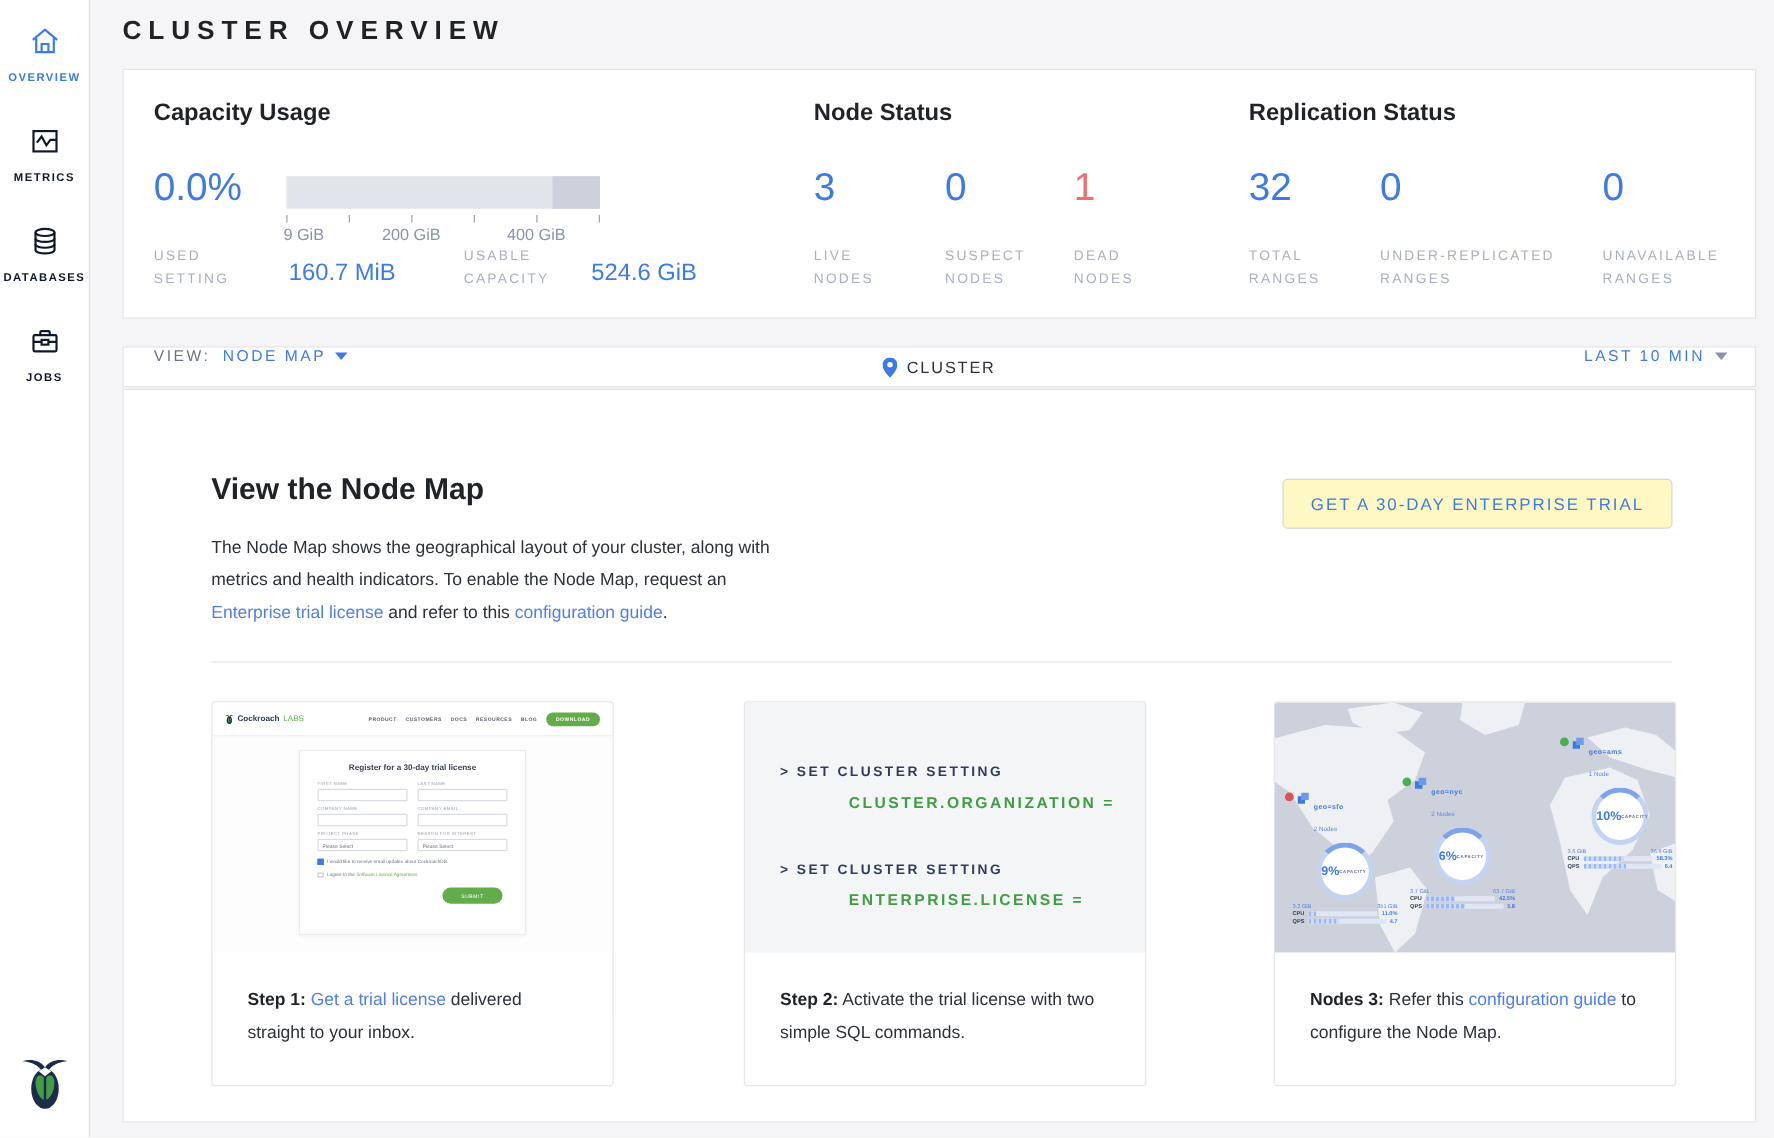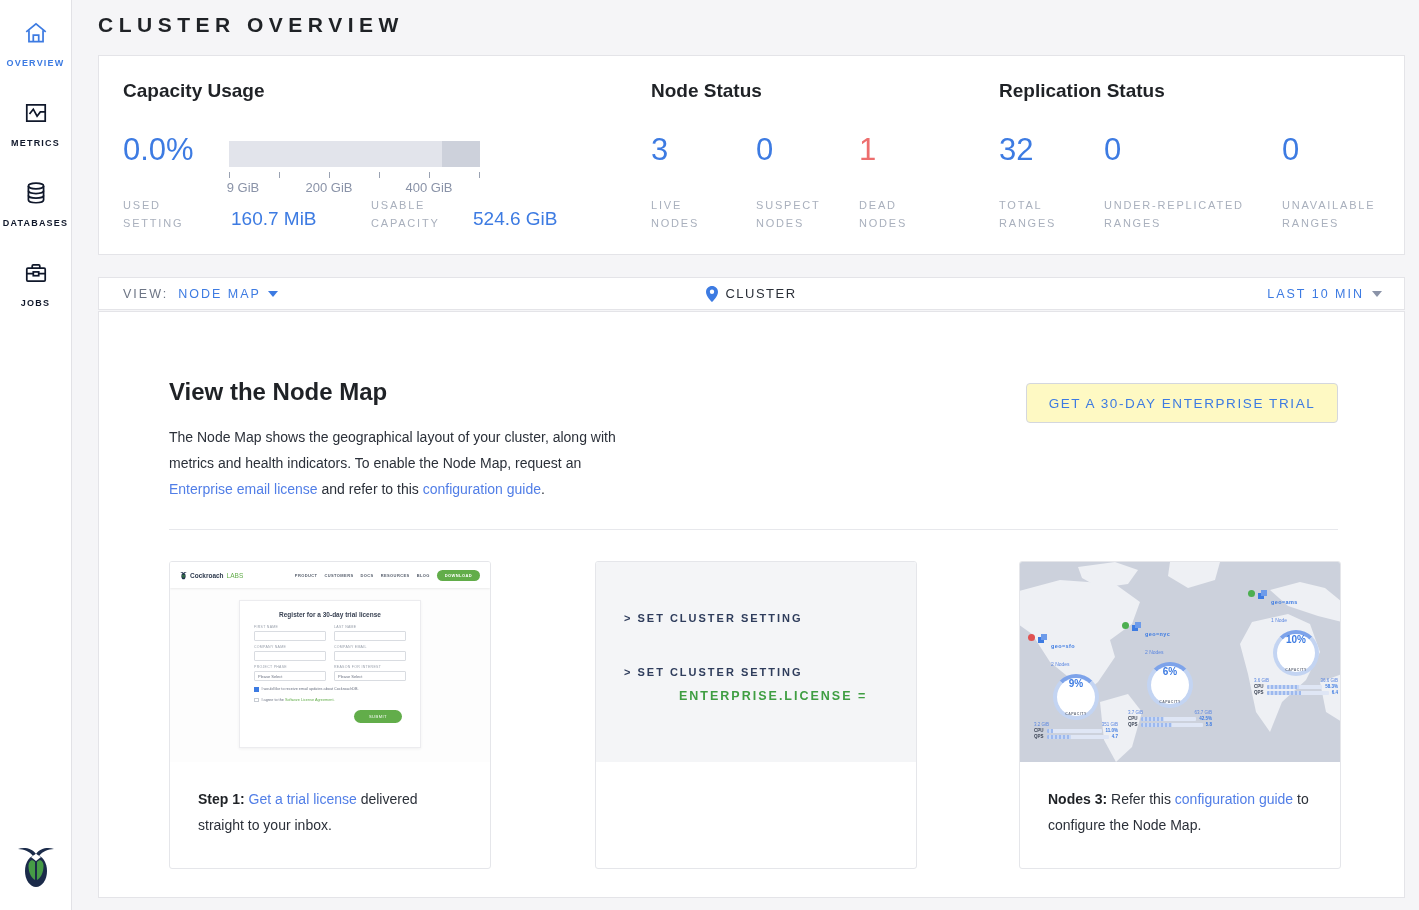"VIEW:" .view-bar .inner { align-items: center -> none }
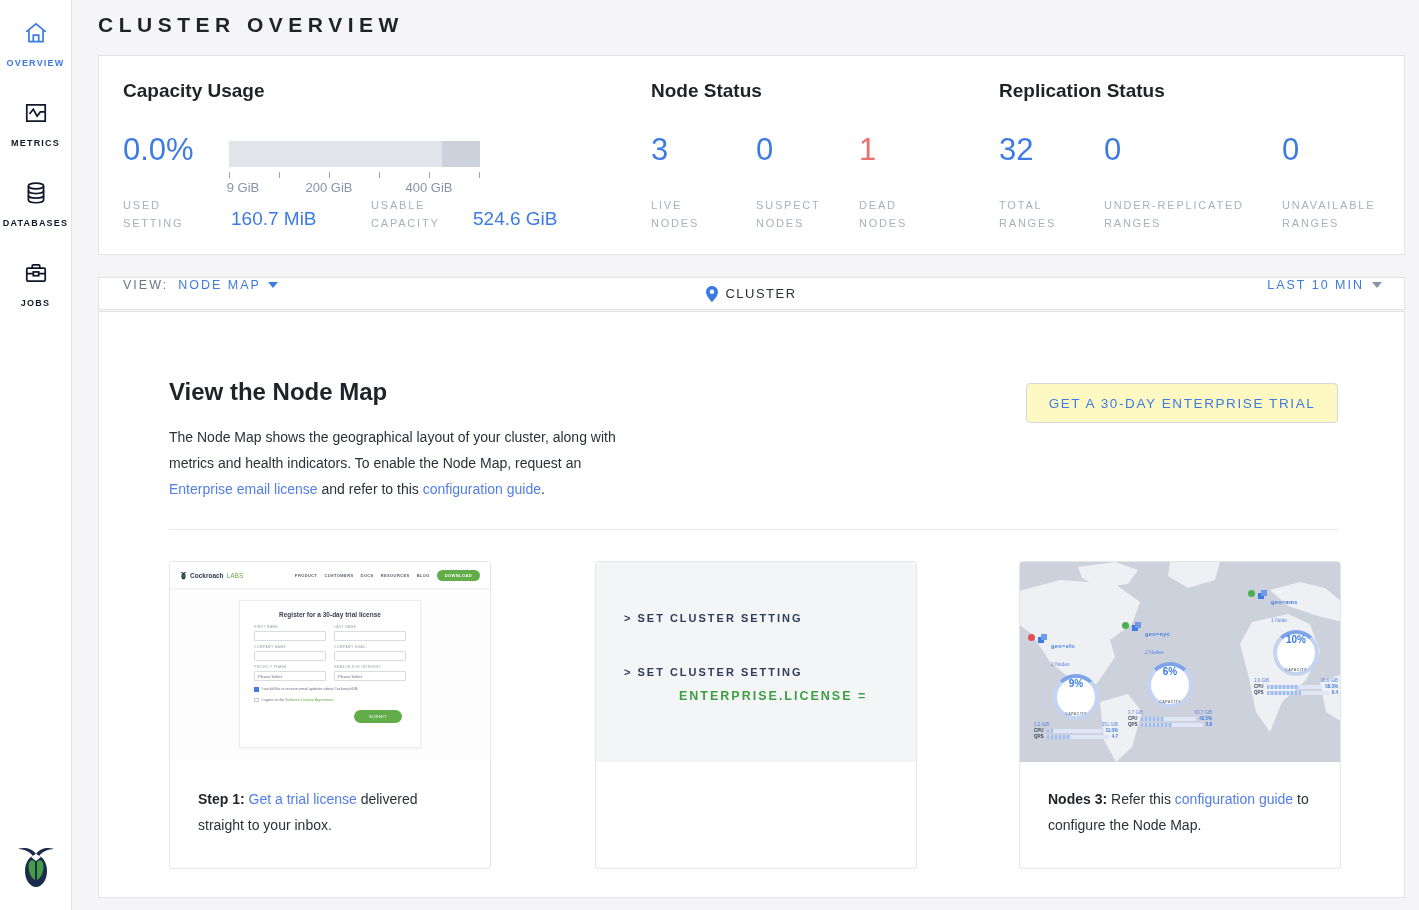"Enterprise email license" a.lnk { text: email -> trial }
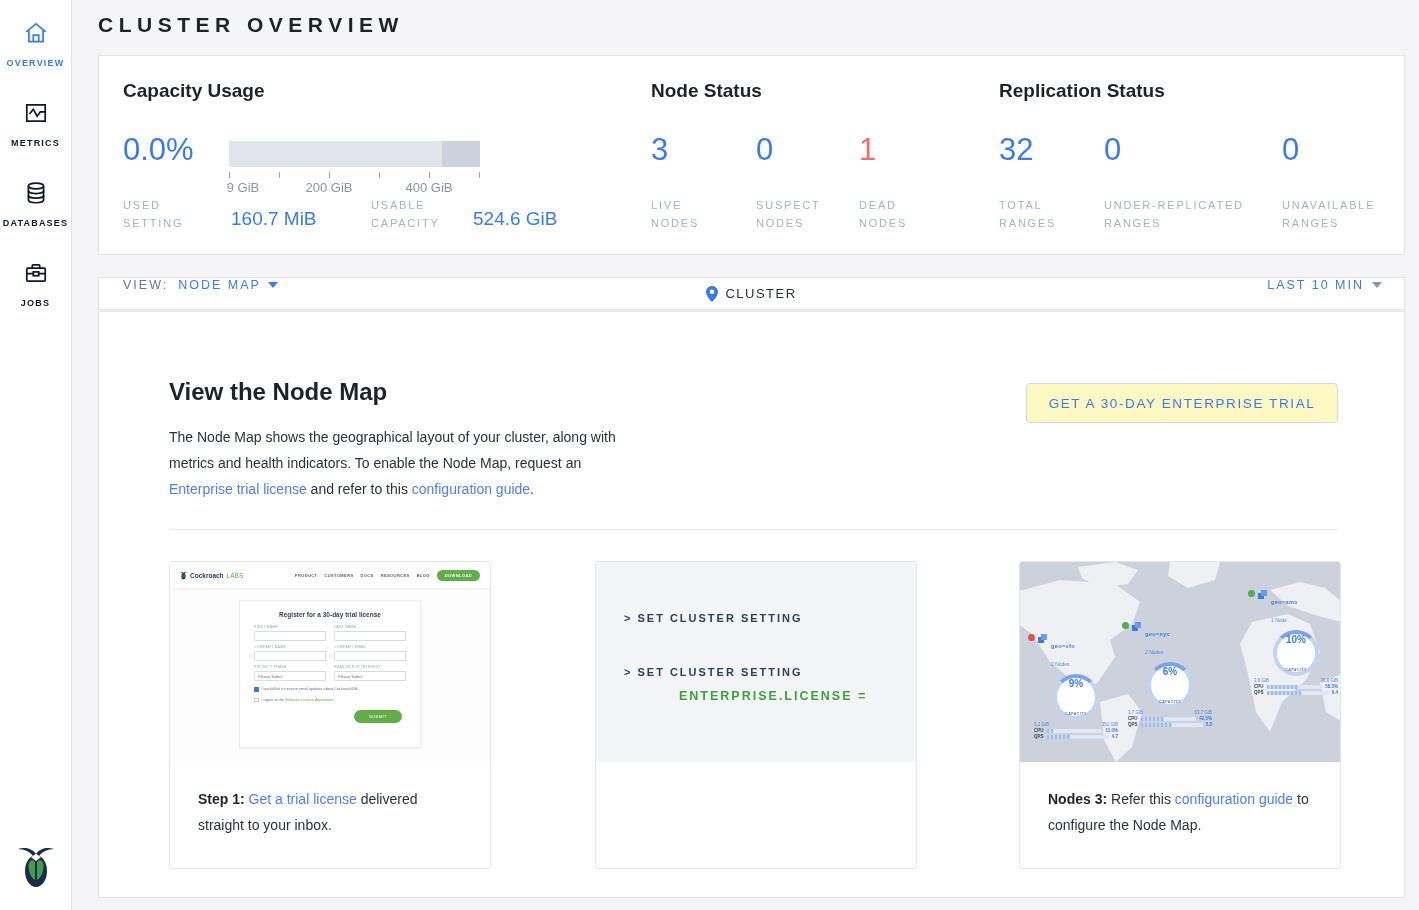"CLUSTER.ORGANIZATION =" div.code-val { html: none -> <div>CLUSTER.ORGANIZATION =</div> }
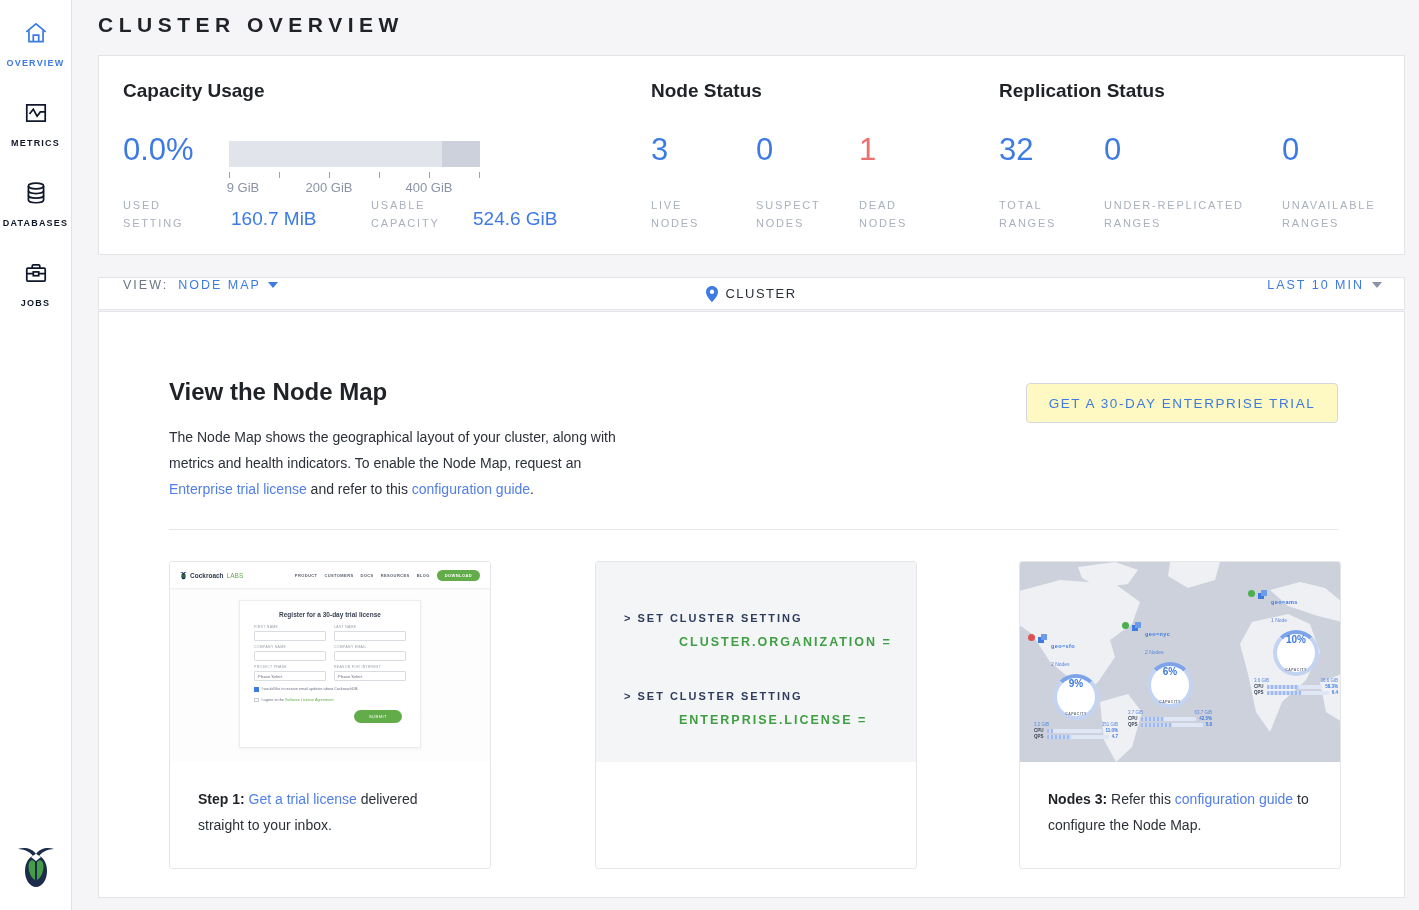"10%" .nm-donut { flex-direction: column -> none; justify-content: space-between -> flex-start }
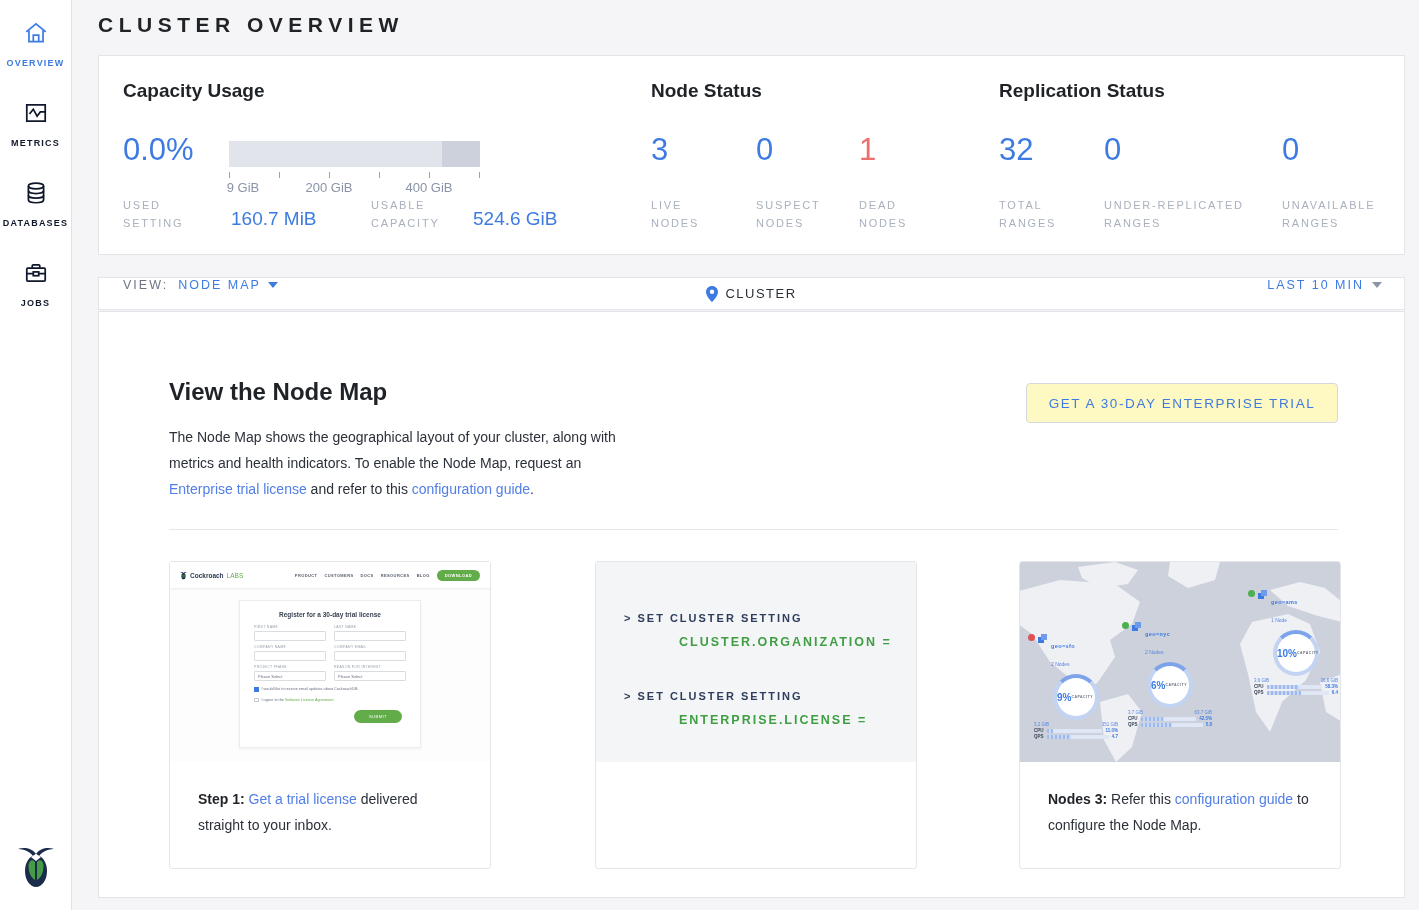"Step 2: Activate the trial" p.step-caption { html: none -> <p><b>Step 2:</b><span> Activate the trial license with two simple SQL commands.</span></p> }
